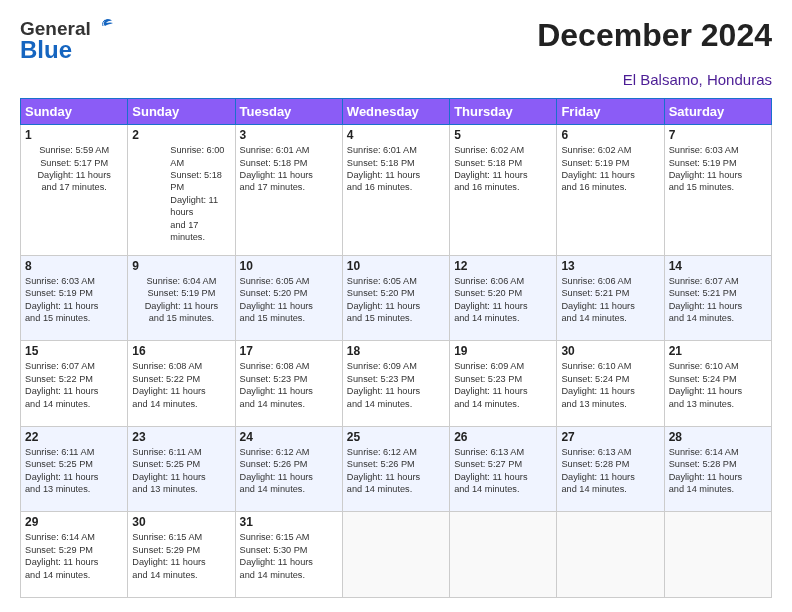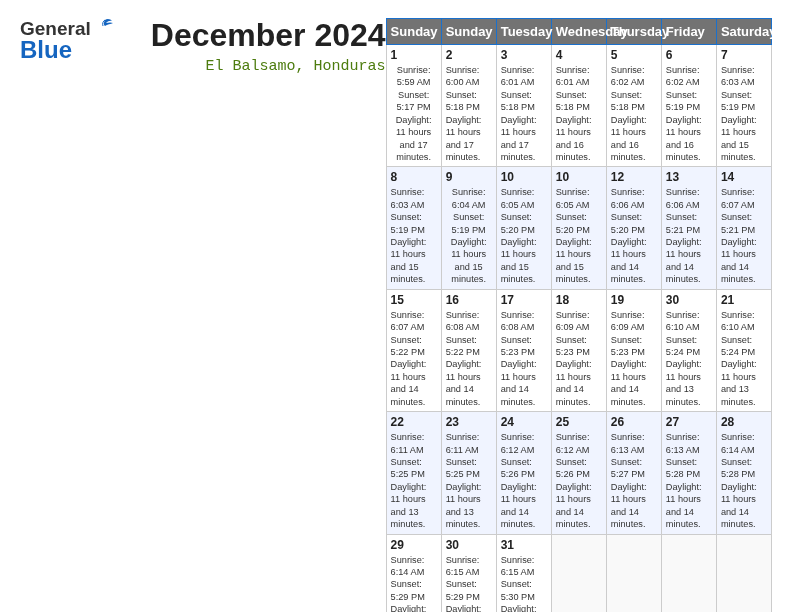"General" .page { flex-direction: row -> column }
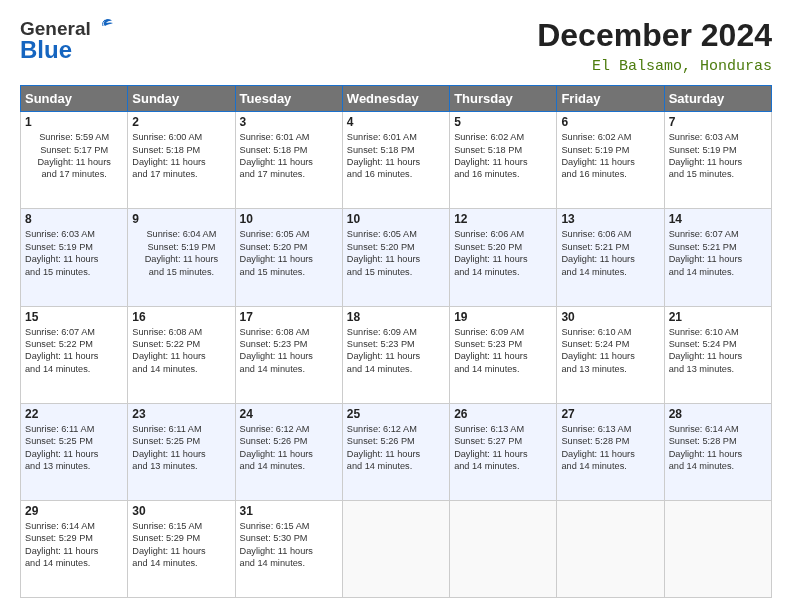"El Balsamo, Honduras" .subtitle { color: #4d7c0f -> #4c1d95; font-family: Liberation Mono, monospace -> none; margin-top: 5px -> 18px }
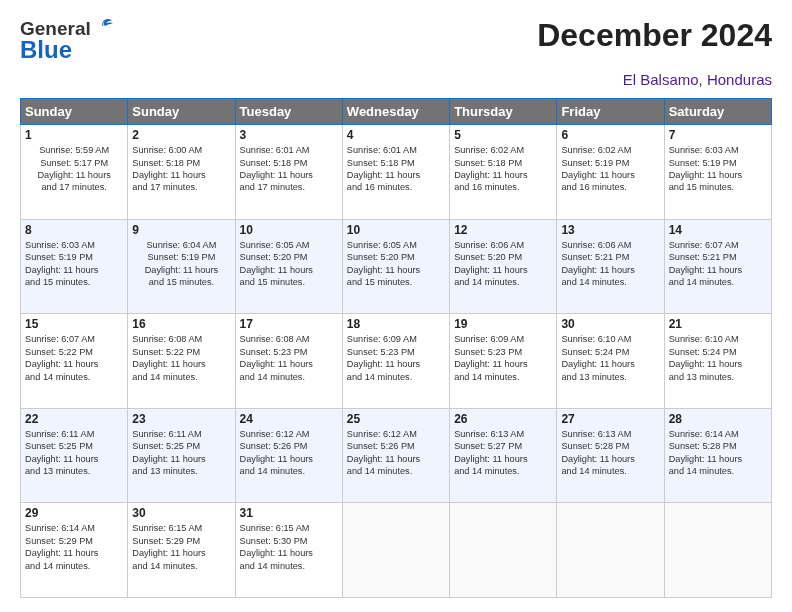"Sunday" .calendar th { background: #737373 -> #8b5cf6 }
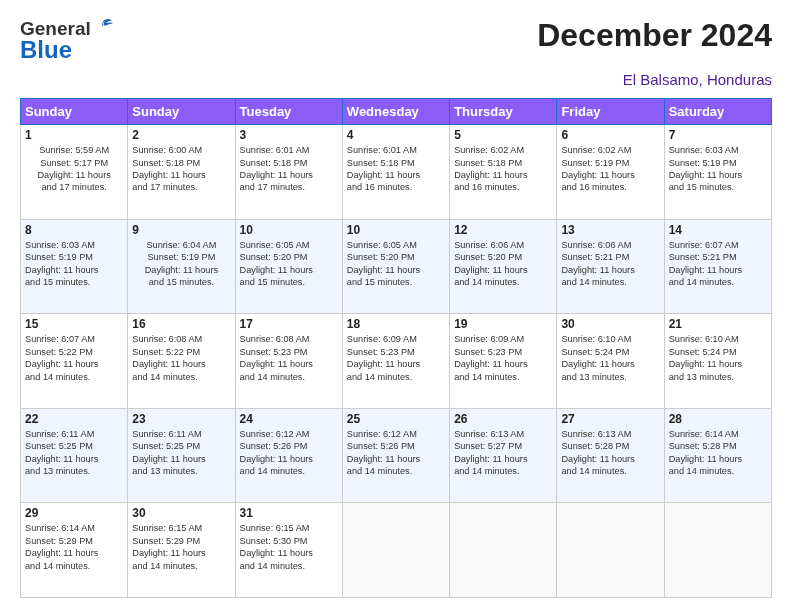"Sunrise: 6:00 AM" div.cell-text { margin-left: none -> 38px }
